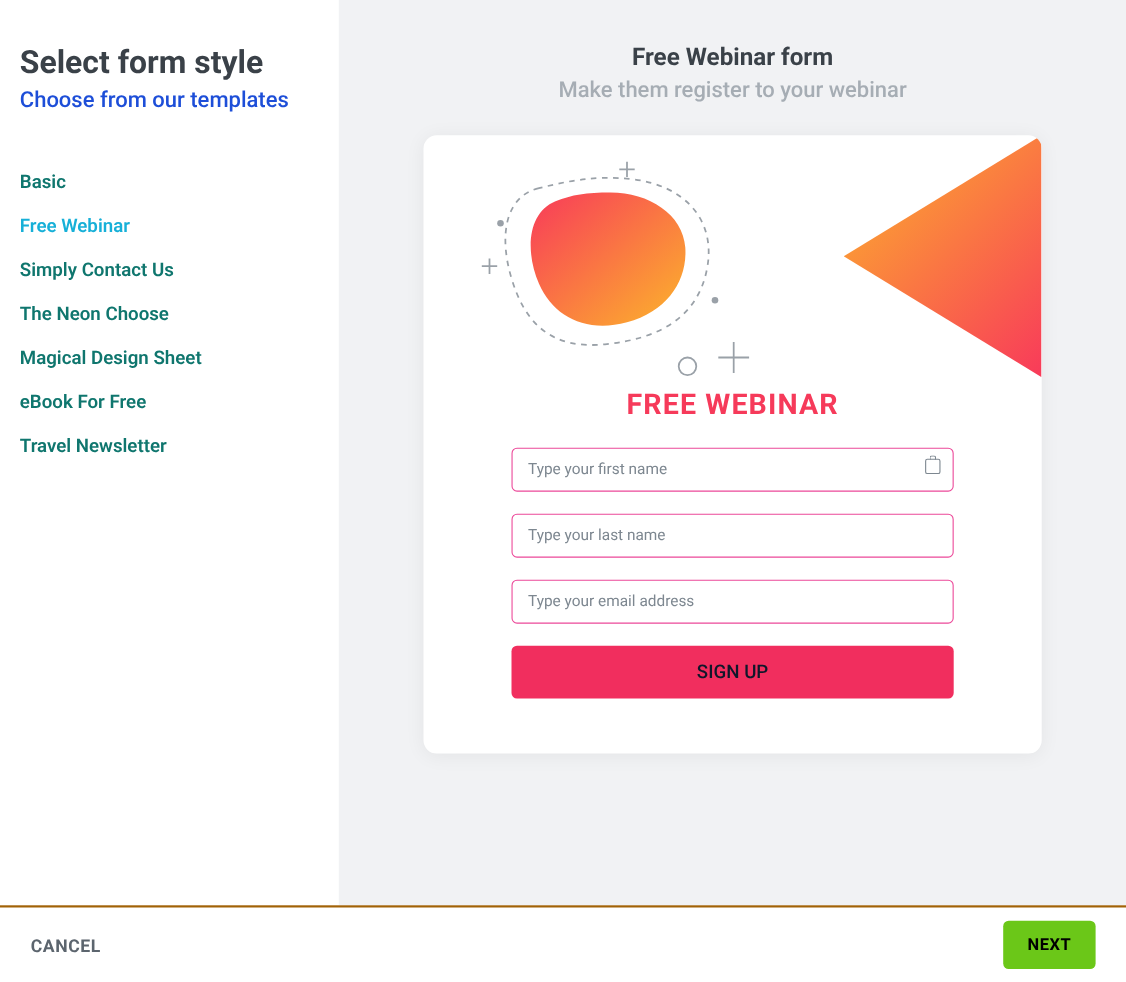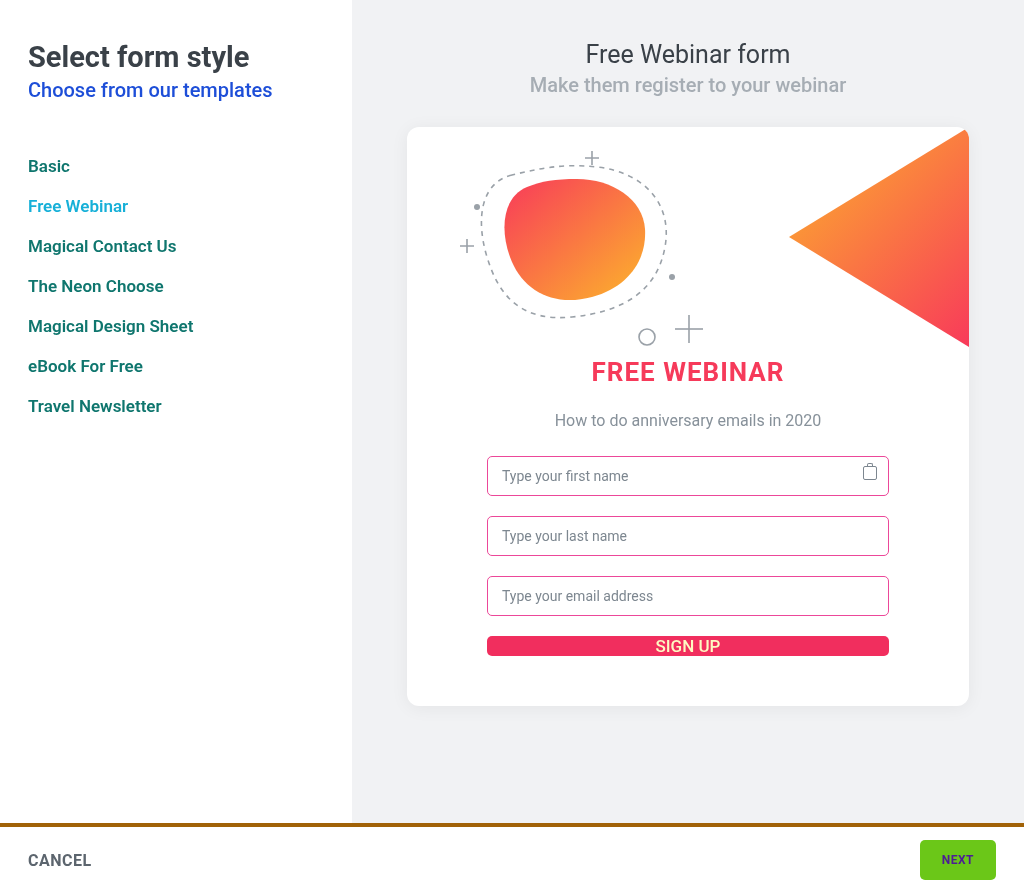"Select form style" .sidebar { padding: 40px 28px -> 40px 18px; width: 352px -> 308px }
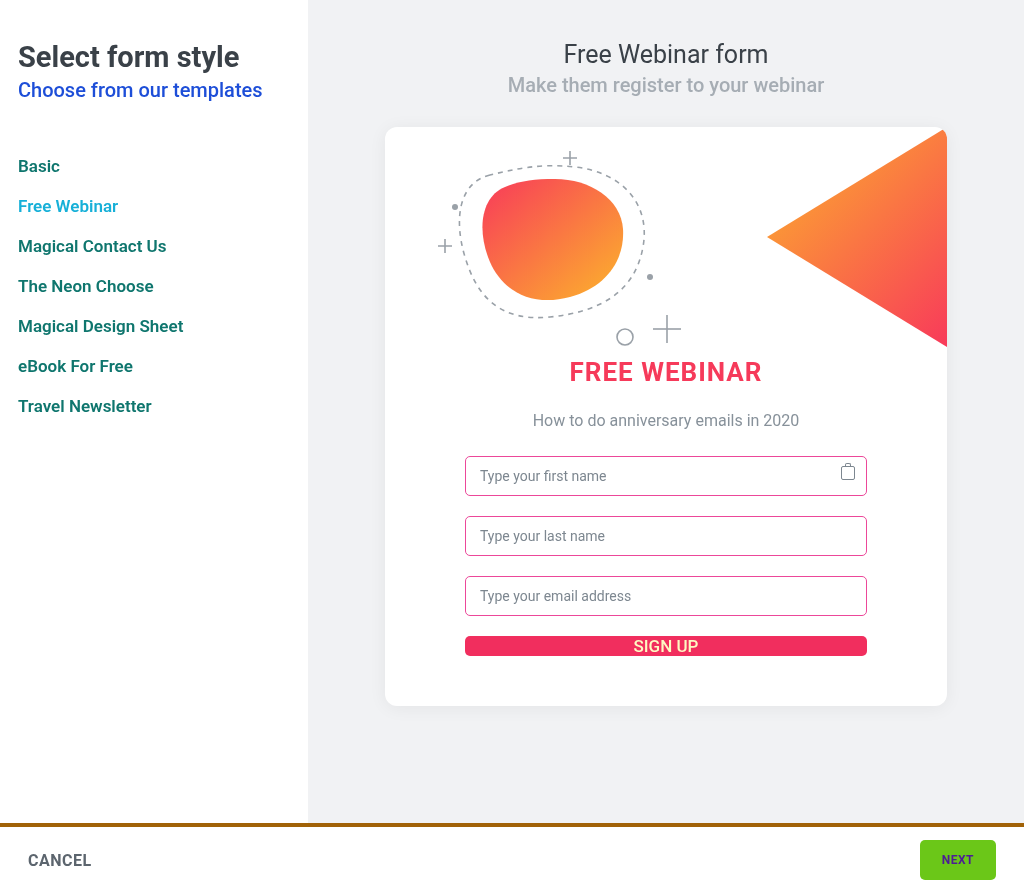"Free Webinar form" .preview-title { font-size: 25px -> 22px; font-weight: 400 -> 700 }
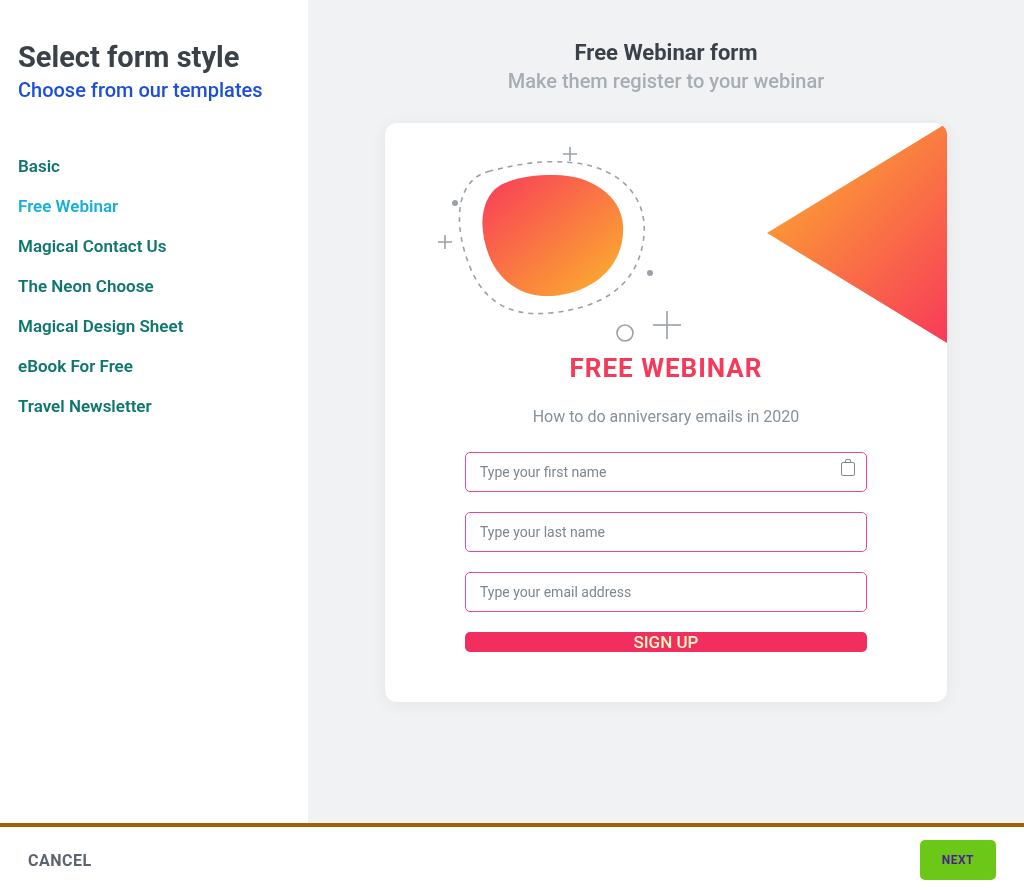"Magical Contact Us" li.template-item { text: Magical -> Simply }
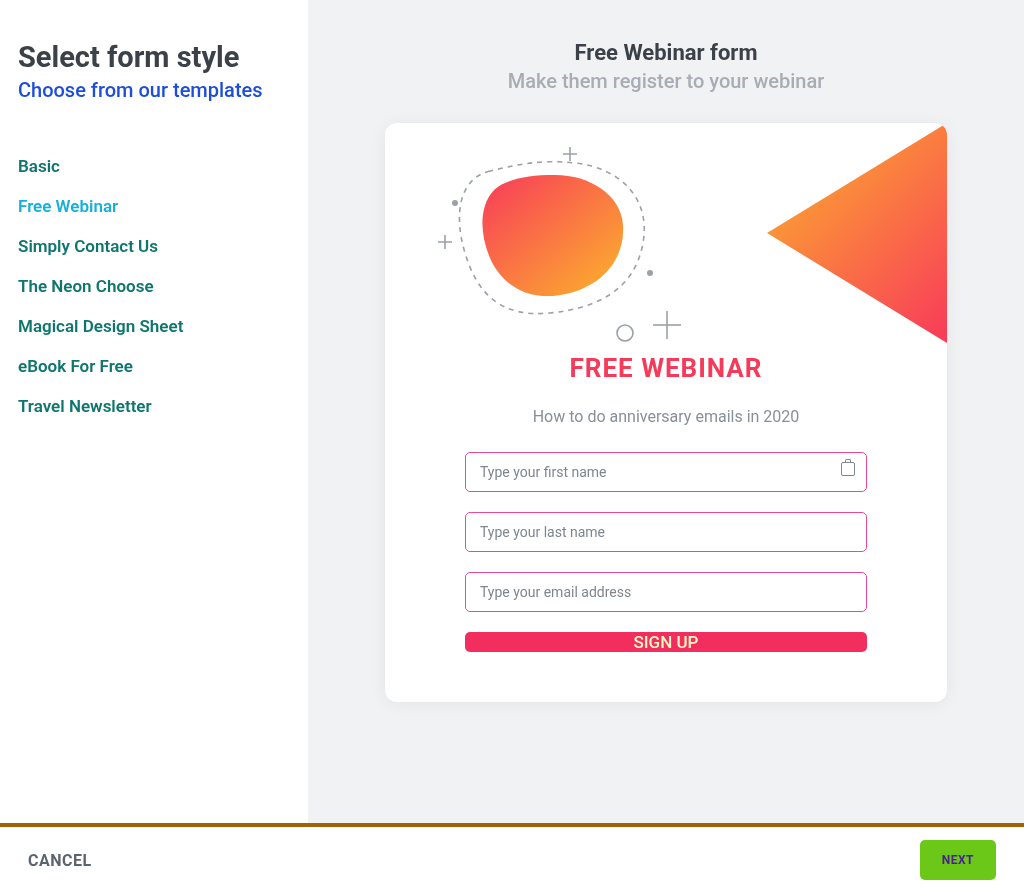"How to do anniversary emails" p.form-desc { html: <p>How to do anniversary emails in 2020</p> -> none }
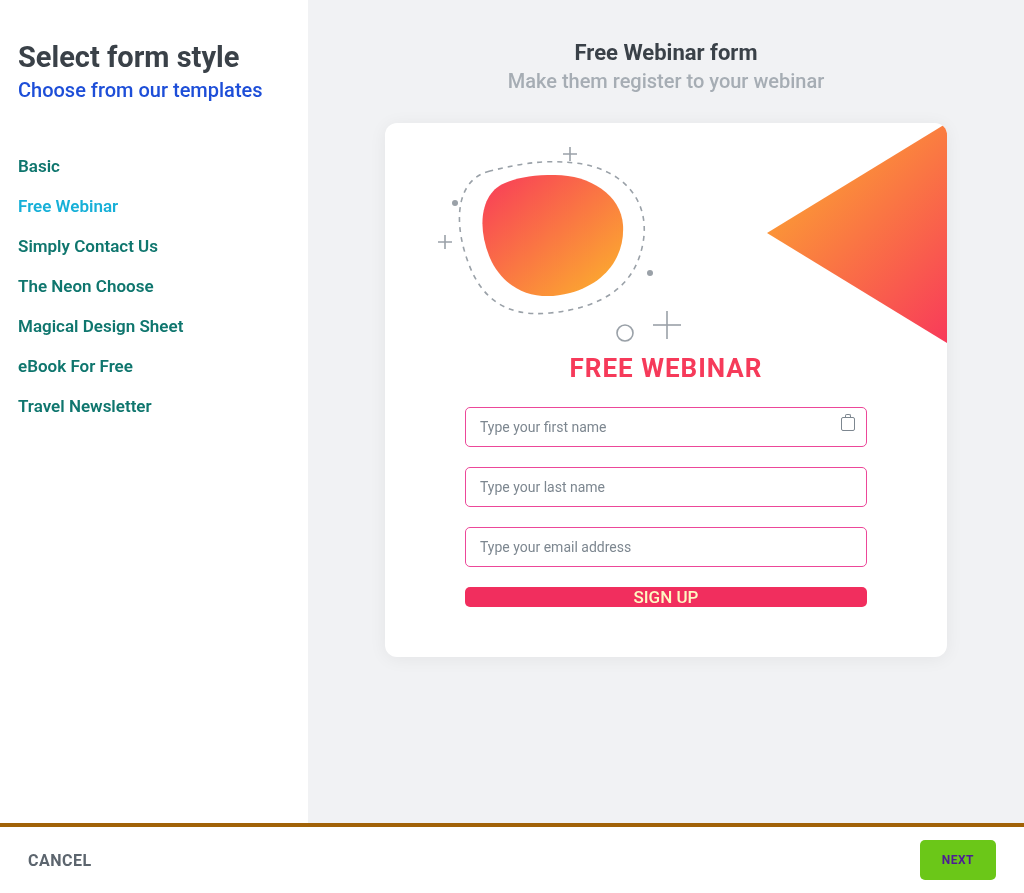"SIGN UP" .signup-btn { color: #fef9c3 -> #0f172a; padding: none -> 14px }
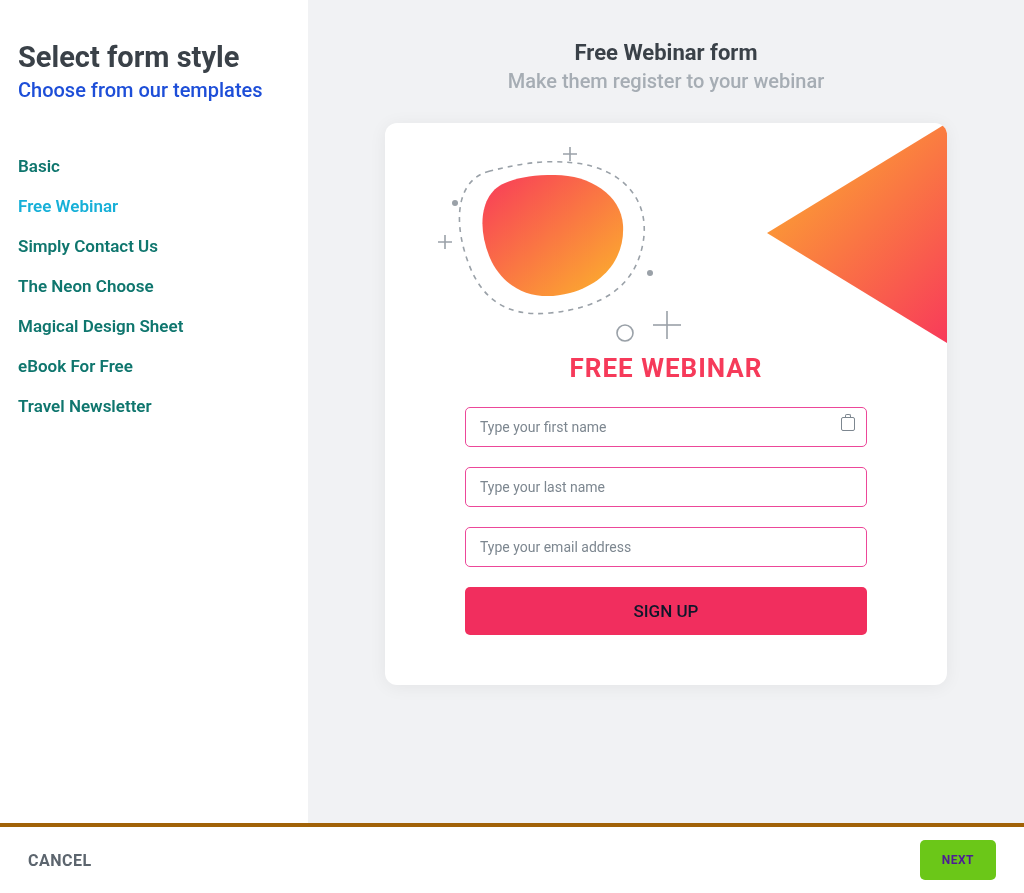"CANCEL" .bottom-bar { border-top: 4px solid #a16207 -> 2px solid #a16207 }
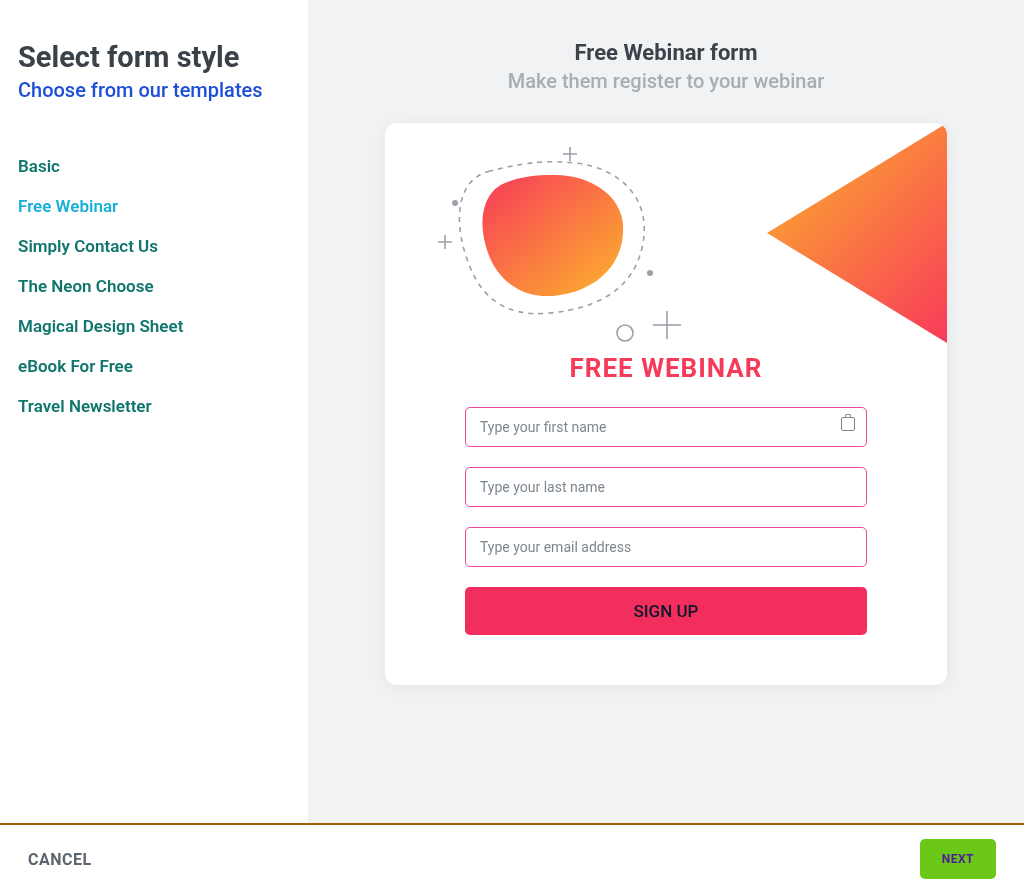"NEXT" .next-btn { color: #4c1d95 -> #000000; font-size: 12px -> 15px }
